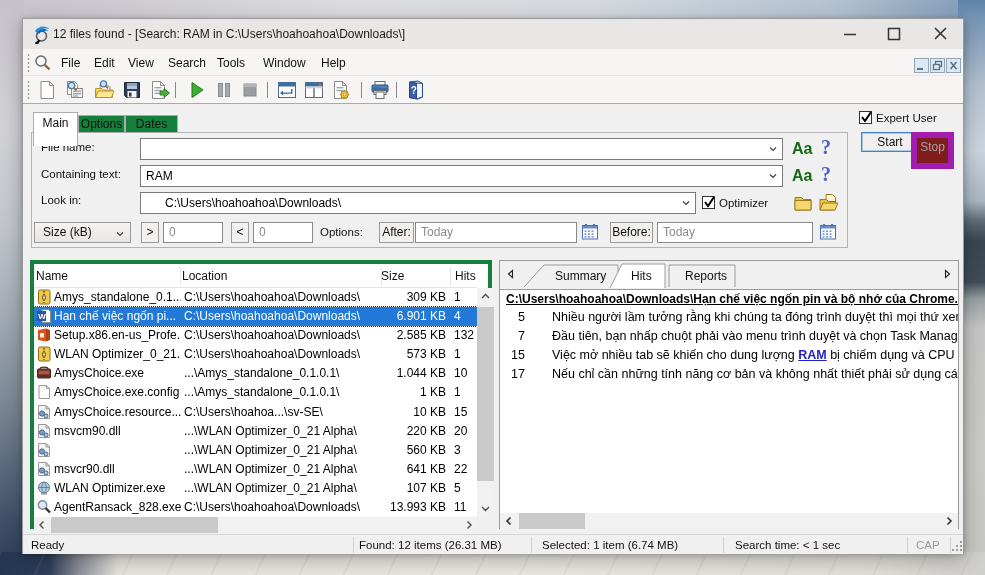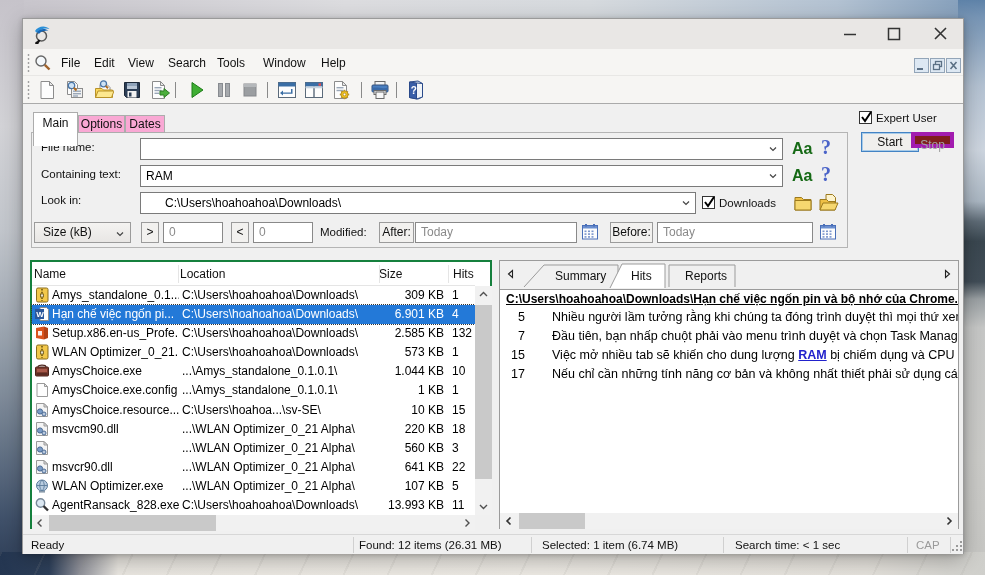"12 files found - [Search:" div.abs { html: none -> <div>12 files found - [Search: RAM in C:\Users\hoahoahoa\Downloads\]</div> }
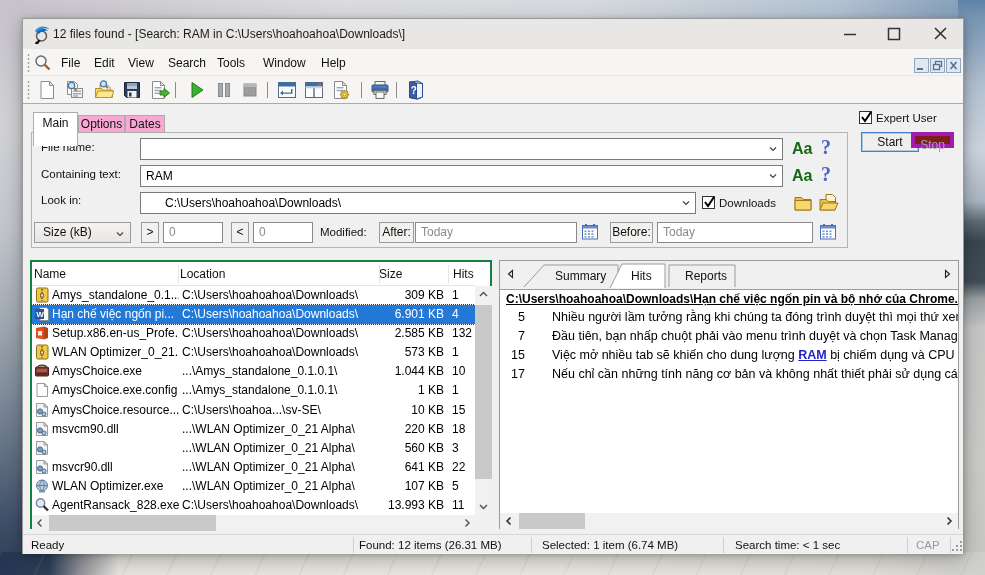"Options" .tab { background: #f9a8d4 -> #15803d }
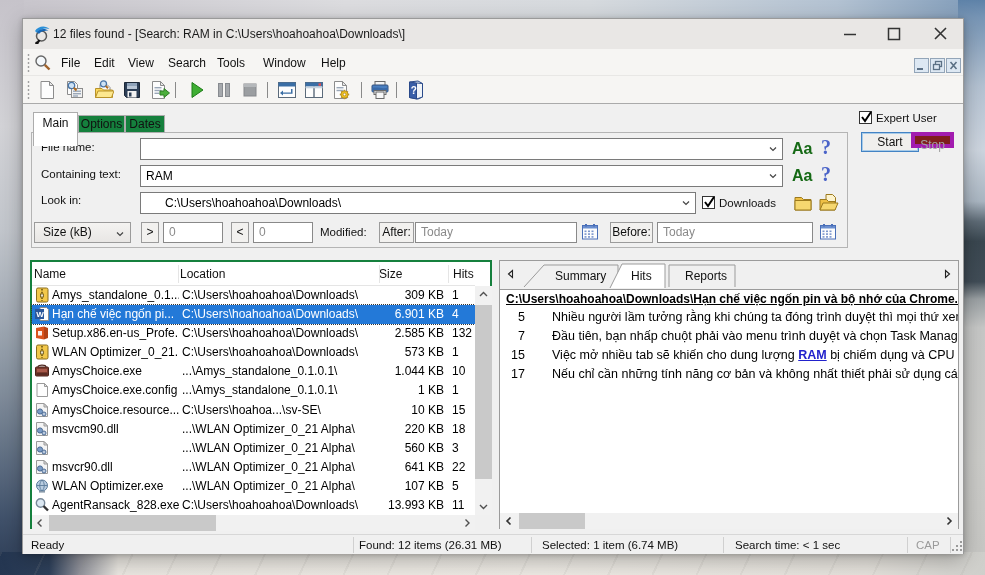"Dates" #tab-dates { width: 40px -> 53px }
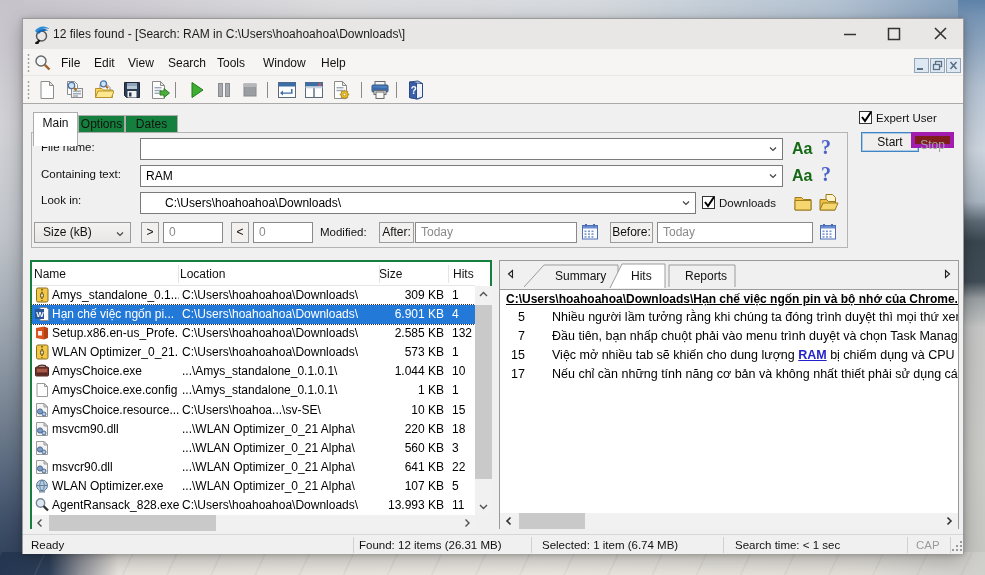"Stop" div.abs { border: 4px solid #a21caf -> 6px solid #a21caf; height: 16px -> 37px }
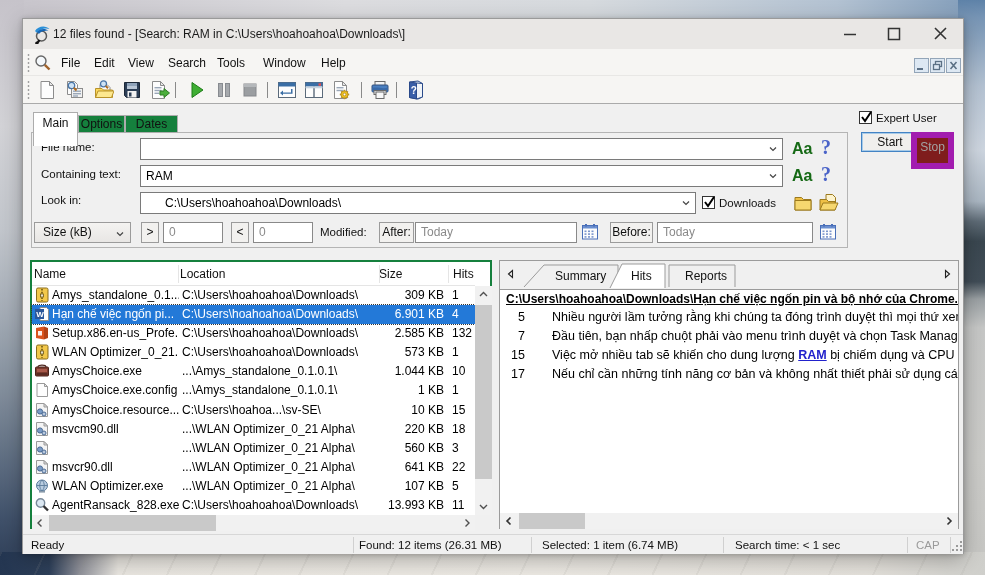"Downloads" div.abs { text: Downloads -> Optimizer }
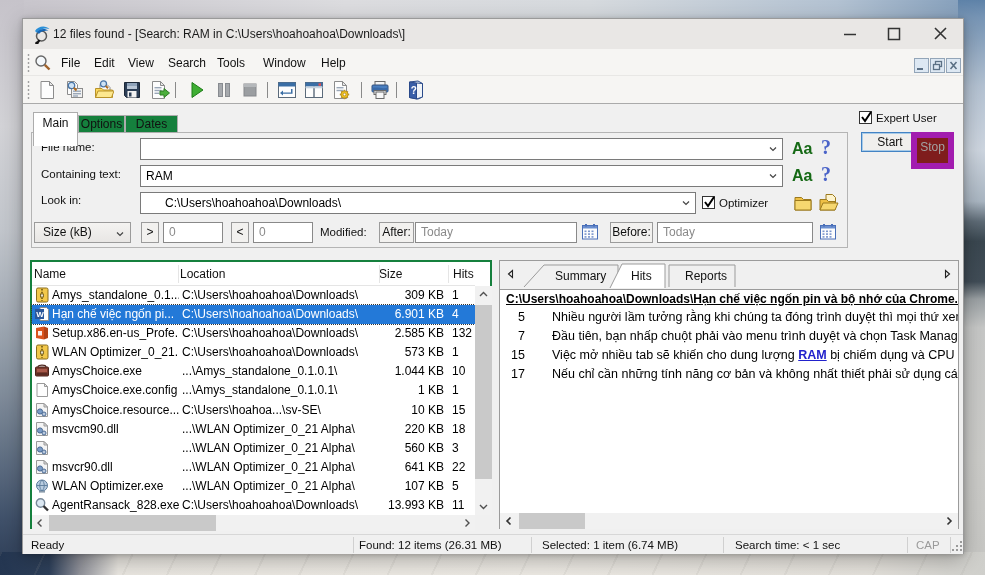"Modified:" div.abs { text: Modified -> Options }
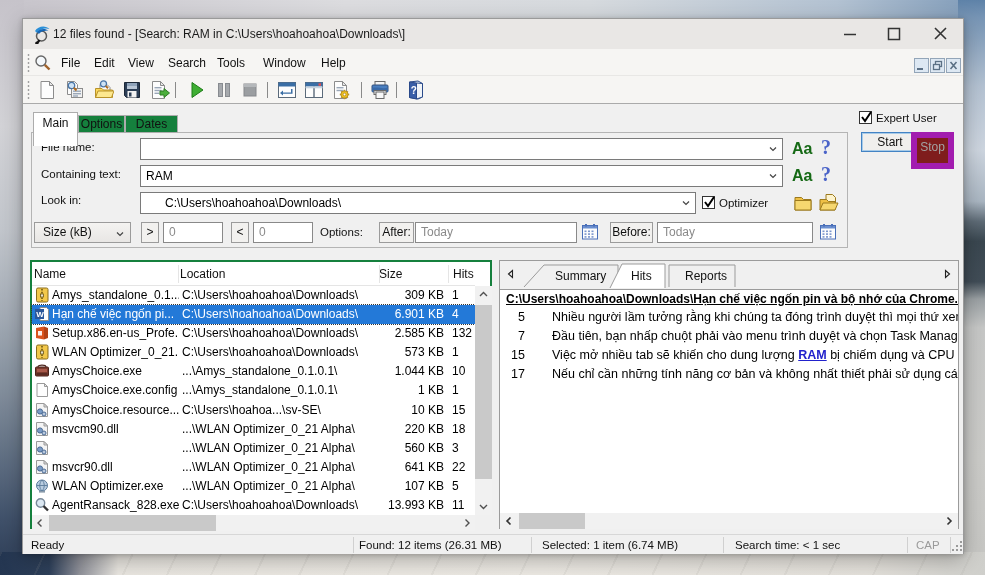"Name" #listpane { border: 2px solid #15803d -> 4px solid #15803d }
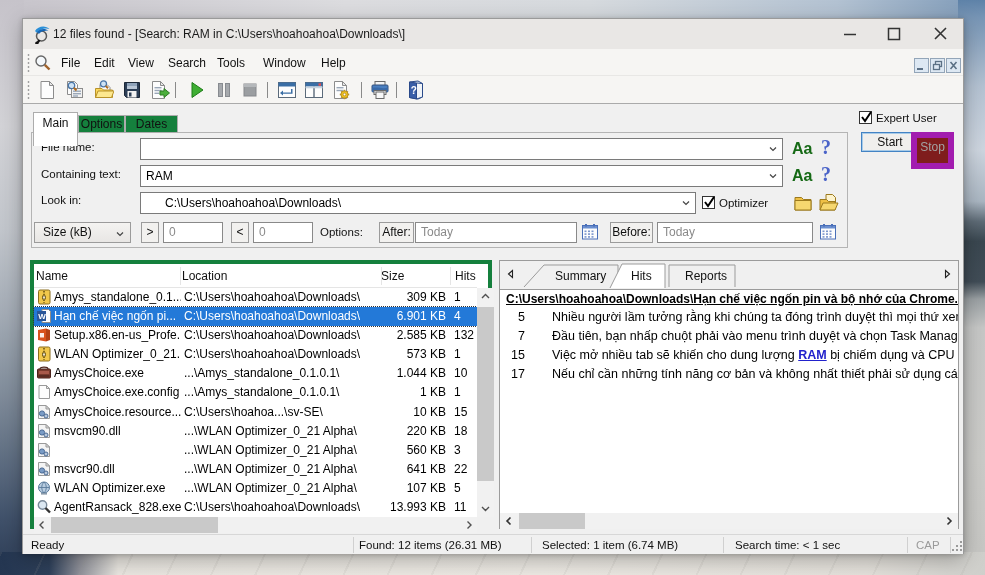"18" span.ht { text: 18 -> 20 }
